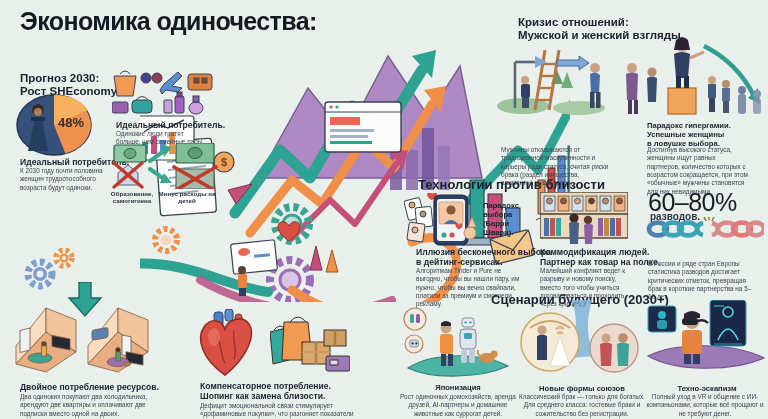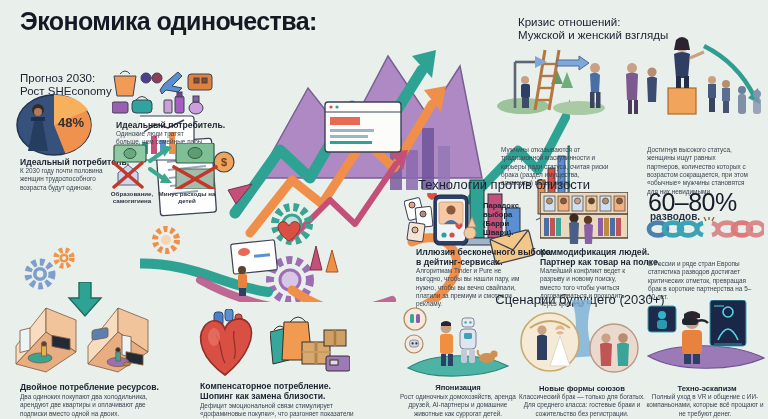"Кризис отношений:" .sec { font-weight: 400 -> 700 }
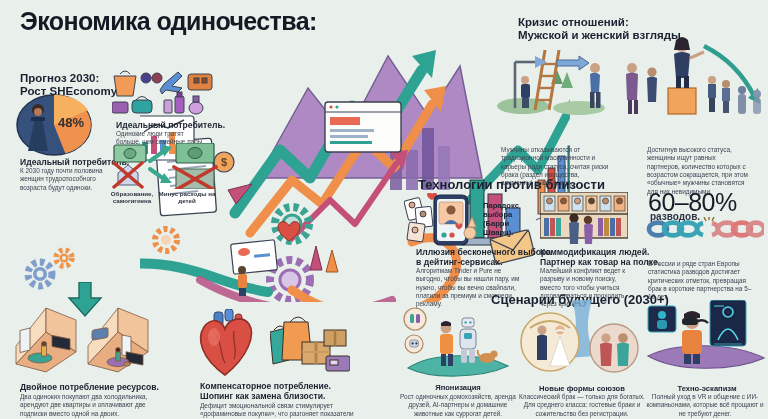"Парадокс гипергамии." div.abs { html: none -> <div>Парадокс гипергамии. Успешные женщины в ловушке выбора.</div> }
